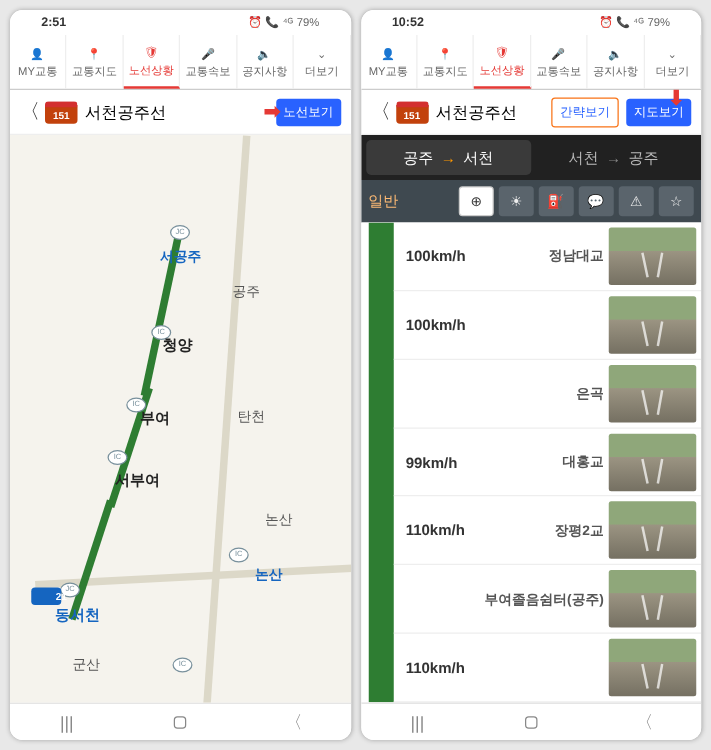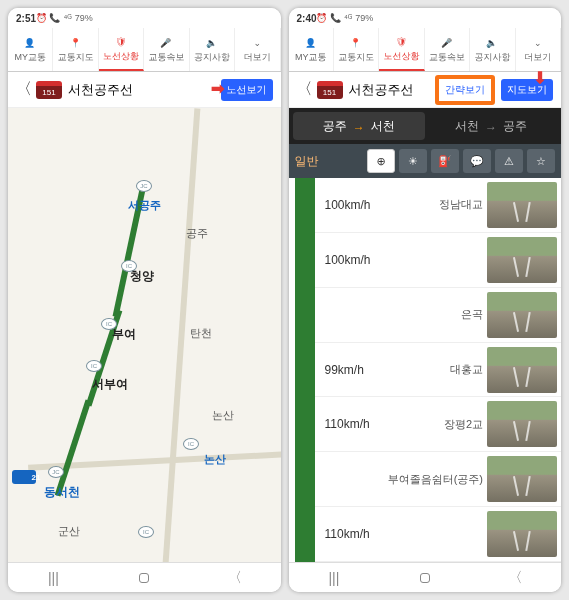"2:51" .status-bar { justify-content: none -> space-between; padding: 0 8px -> 0 25px }
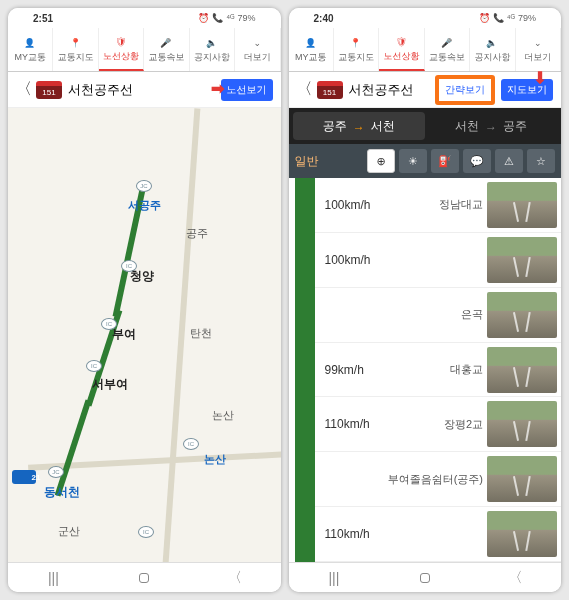"2:40" span.status-left { text: 2:40 -> 10:52 }
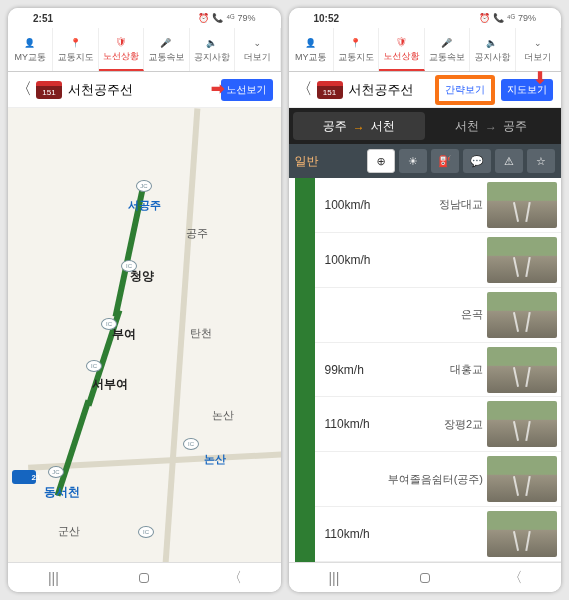"151" .route-shield { background: #7f1d1d -> #c2410c; font-weight: normal -> bold }
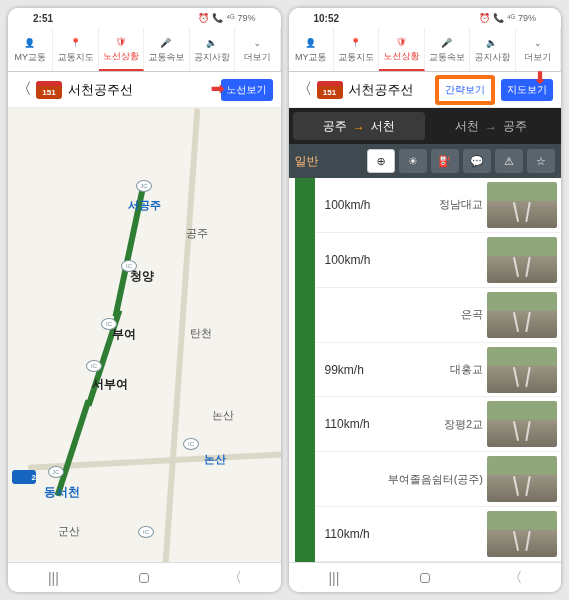"간략보기" .hdr-btn.outline { border: 4px solid #f97316 -> 1px solid #f97316 }
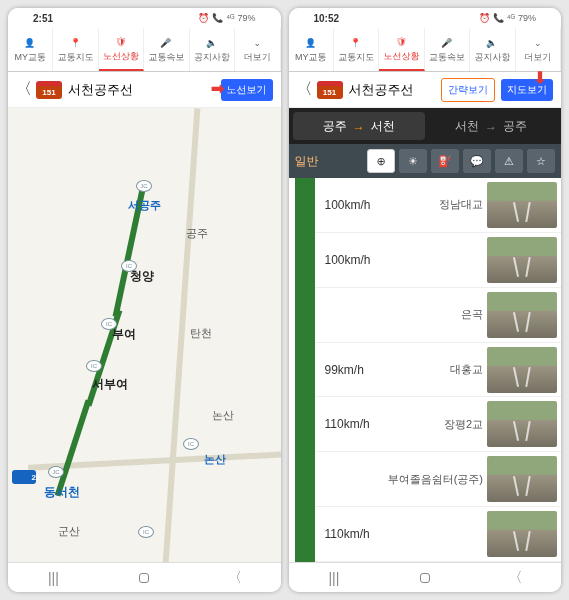"100km/h" .route-row { font-weight: none -> bold }
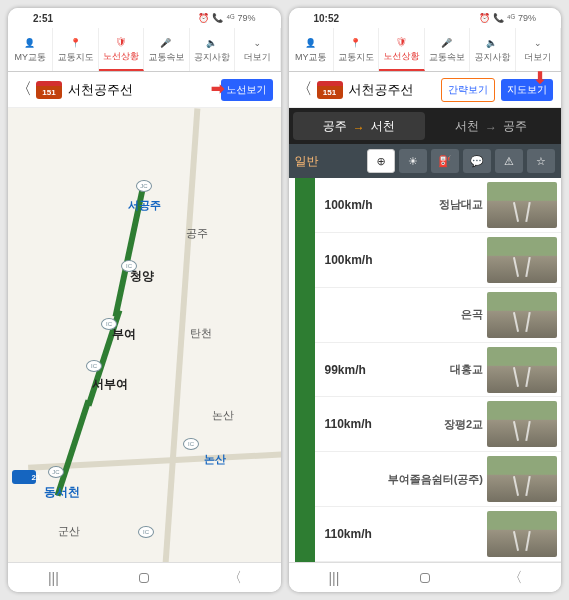"21" span.hw-badge { left: 4px -> 17px }
